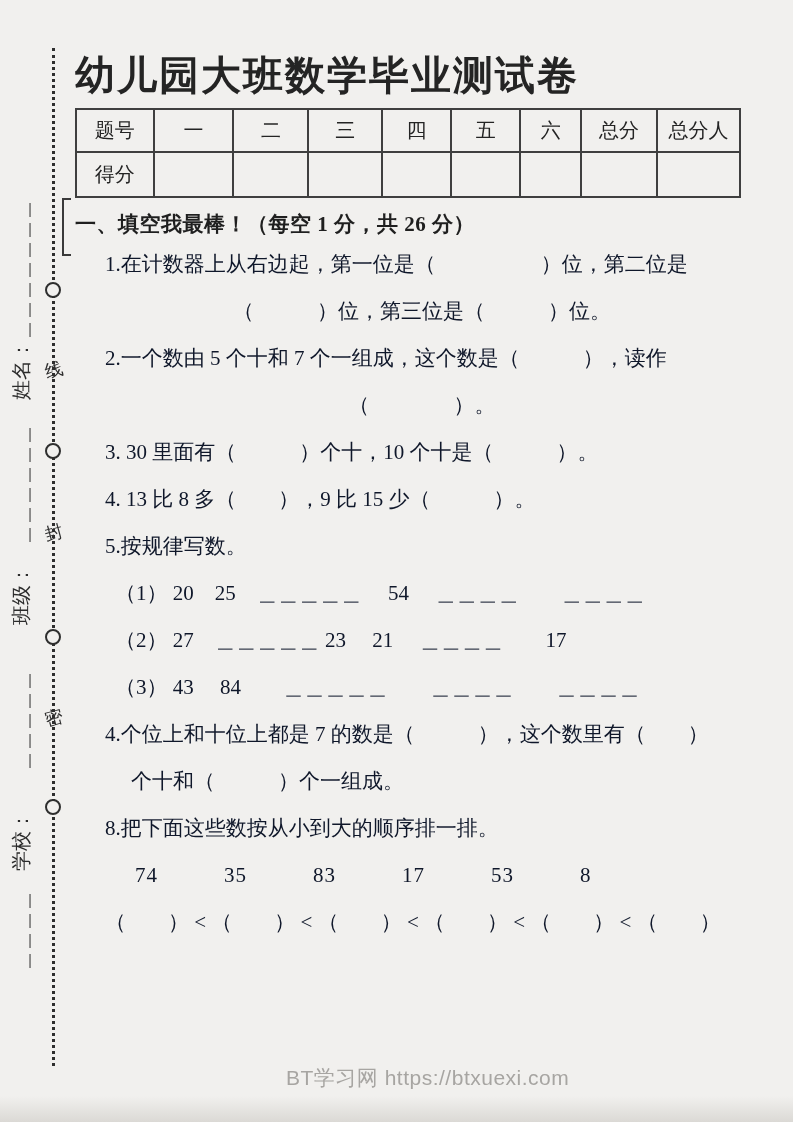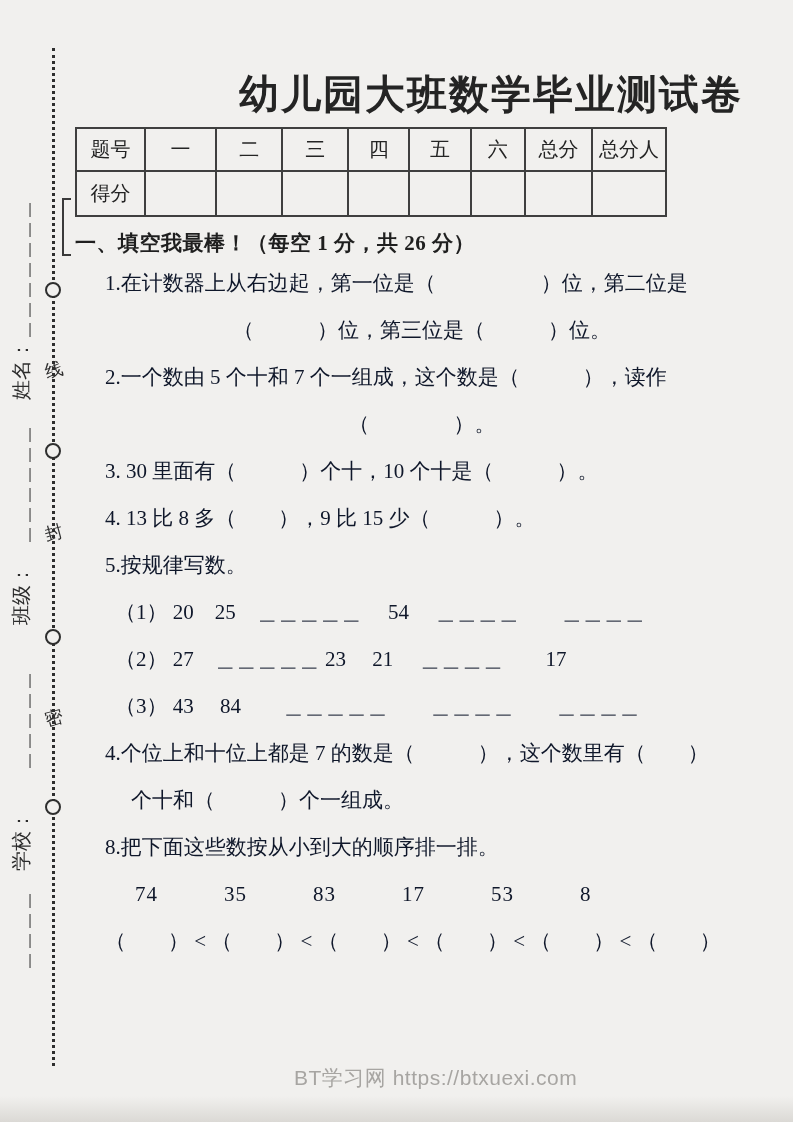"幼儿园大班数学毕业测试卷" .paper-title { padding-top: 69px -> 50px; text-align: right -> left }
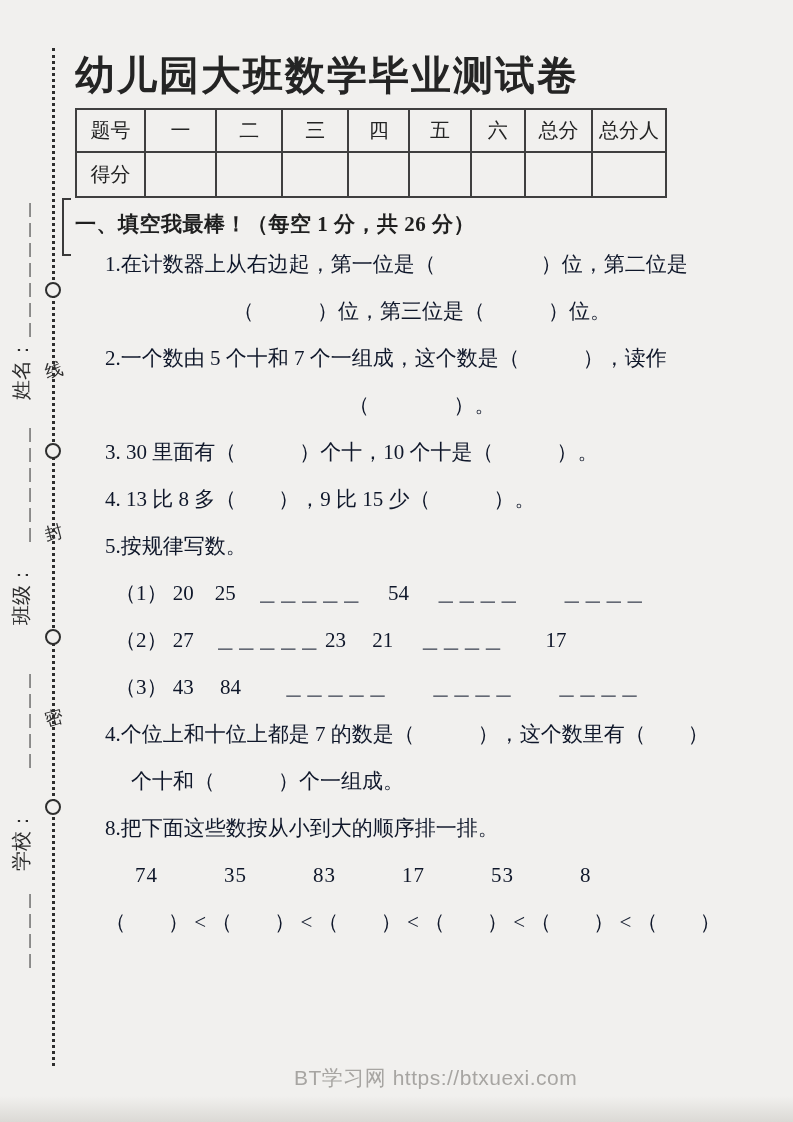"题号" table.score { width: 592px -> 666px }
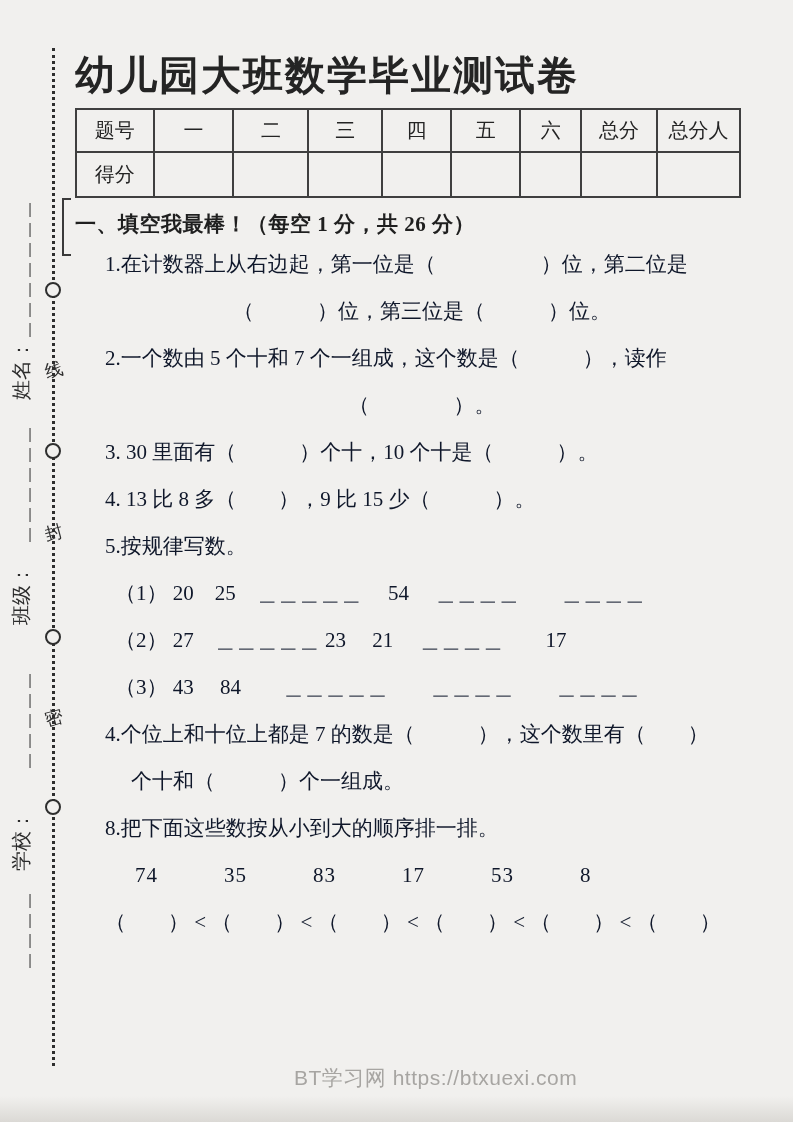"BT学习网 https://btxuexi.com" .watermark { left: 294px -> 286px }
